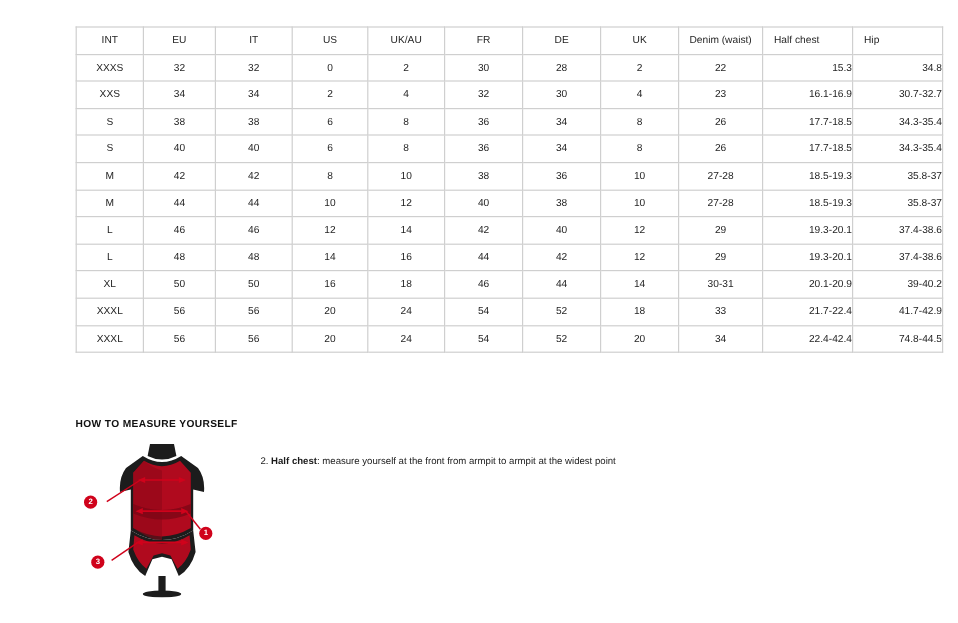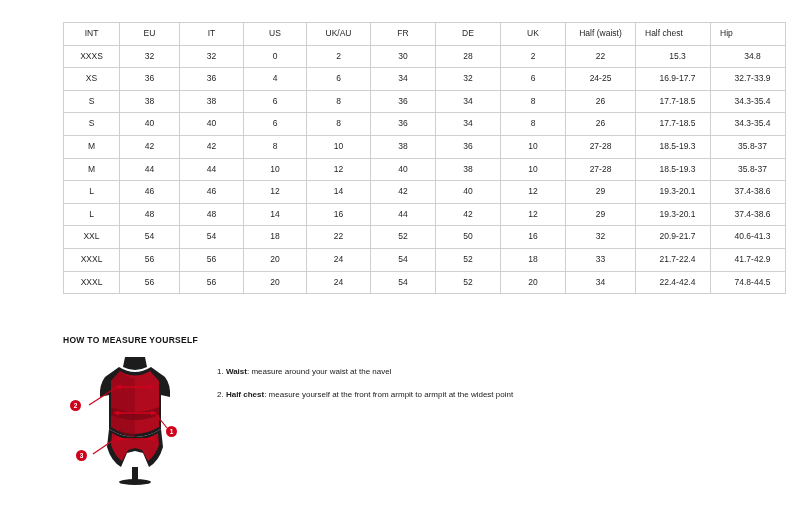"Half (waist)" th { text: Half -> Denim }
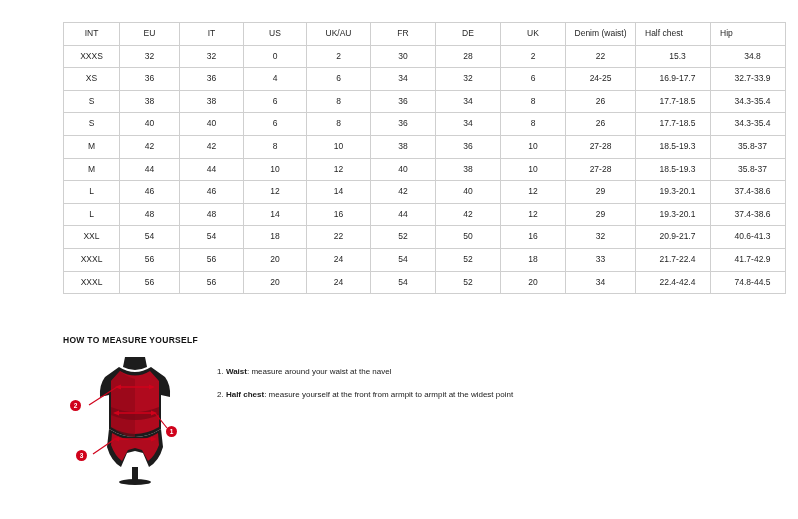"15.3" table.size-table td.left-col { text-align: center -> right }
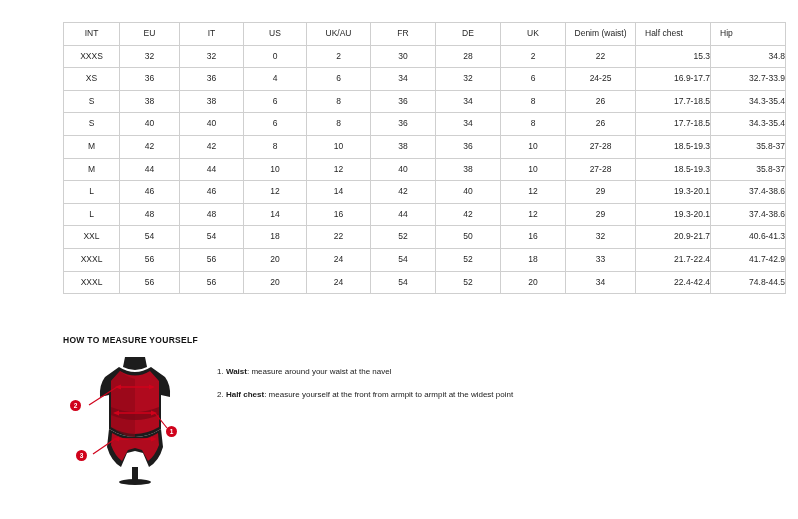"XXS" tr { html: none -> <tr> <td>XXS</td> <td>34</td> <td>34</td> <td>2</td> <td>4</td> <td>32</td> <td>30</td> <td>4</td> <td>23</td> <td>16.1-16.9</td> <td>30.7-32.7</td> </tr> }
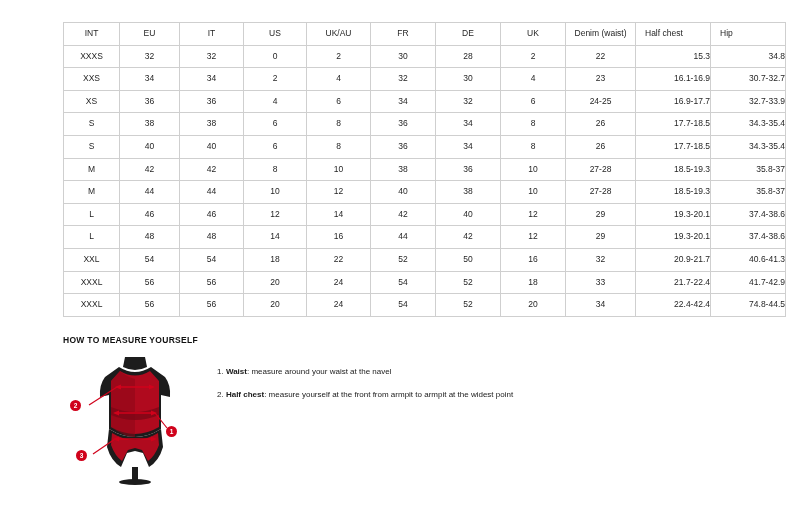"XS" tr { html: <tr> <td>XS</td> <td>36</td> <td>36</td> <td>4</td> <td>6</td> <td>34</td> <td>32</td> <td>6</td> <td>24-25</td> <td>16.9-17.7</td> <td>32.7-33.9</td> </tr> -> none }
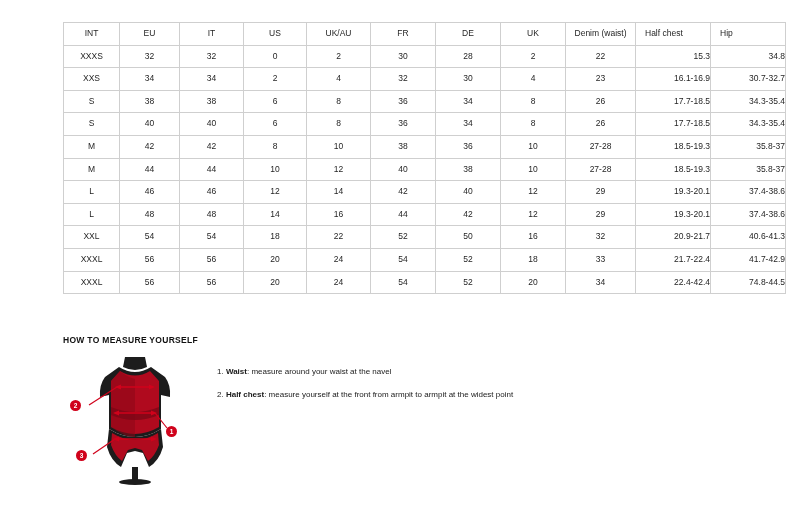"XL" tr { html: none -> <tr> <td>XL</td> <td>50</td> <td>50</td> <td>16</td> <td>18</td> <td>46</td> <td>44</td> <td>14</td> <td>30-31</td> <td>20.1-20.9</td> <td>39-40.2</td> </tr> }
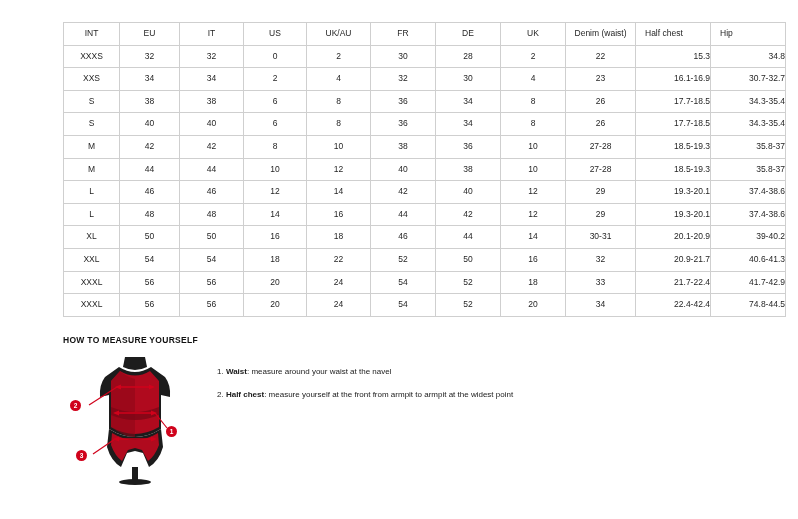"XXL" tr { html: <tr> <td>XXL</td> <td>54</td> <td>54</td> <td>18</td> <td>22</td> <td>52</td> <td>50</td> <td>16</td> <td>32</td> <td>20.9-21.7</td> <td>40.6-41.3</td> </tr> -> none }
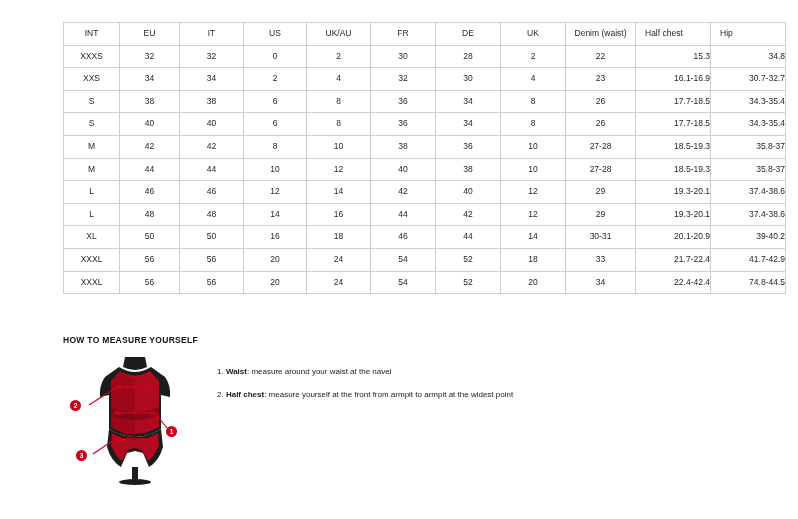"HOW TO MEASURE YOURSELF" .measure-section { top: 335px -> 348px }
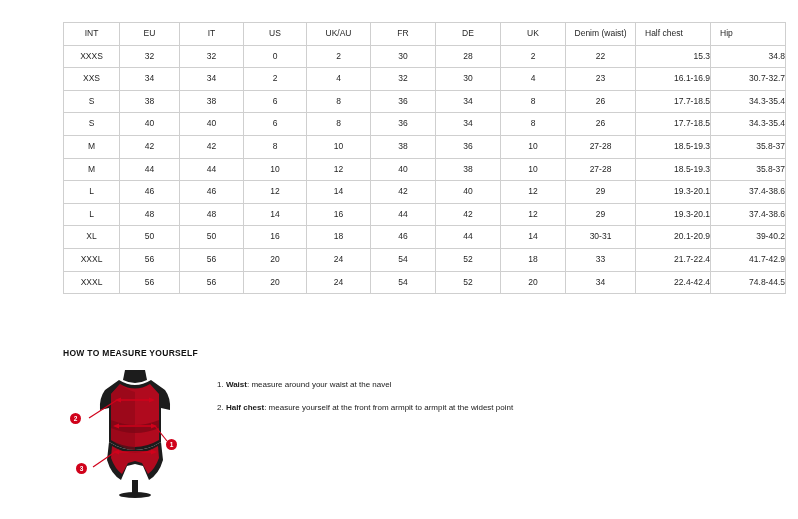"1. Waist: measure around your" div.note { html: <div> <span>1.</span> <b>Waist</b><span>: measure around your waist at the navel</span> </div> -> none }
